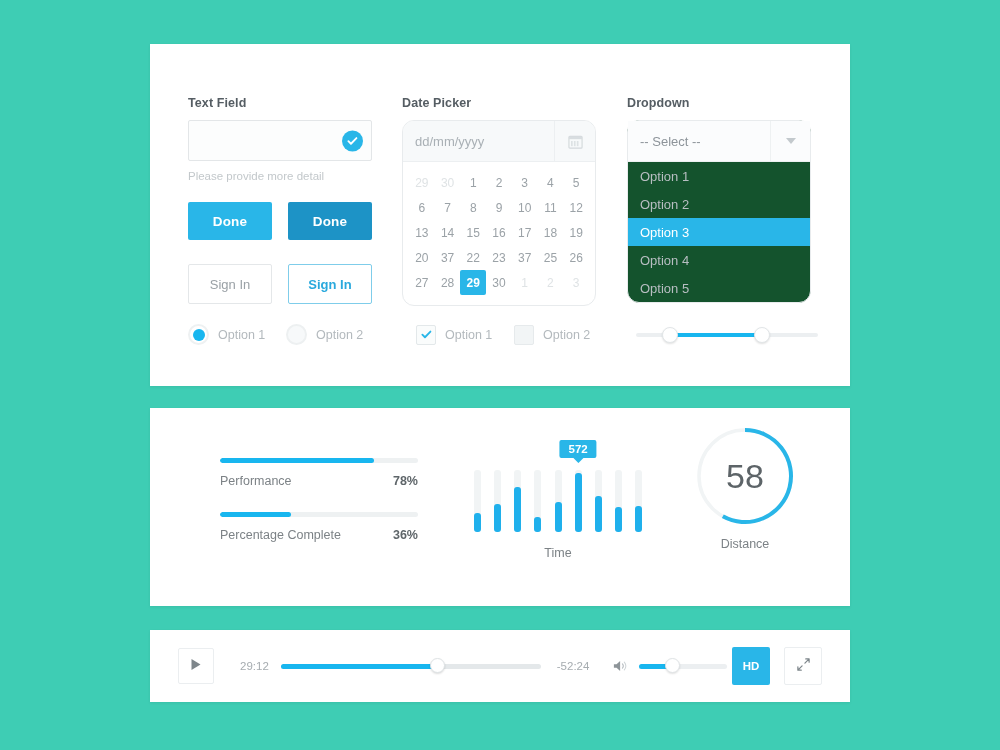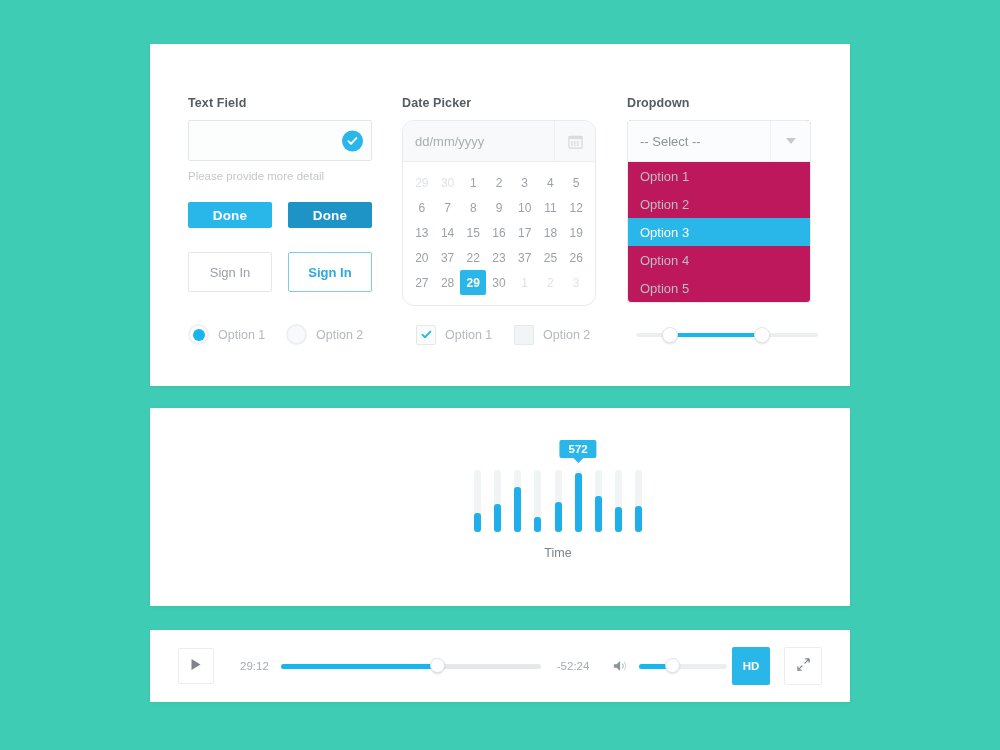"-- Select --" .dd { background: #be185d -> #14532d; border-radius: 4px -> 12px }
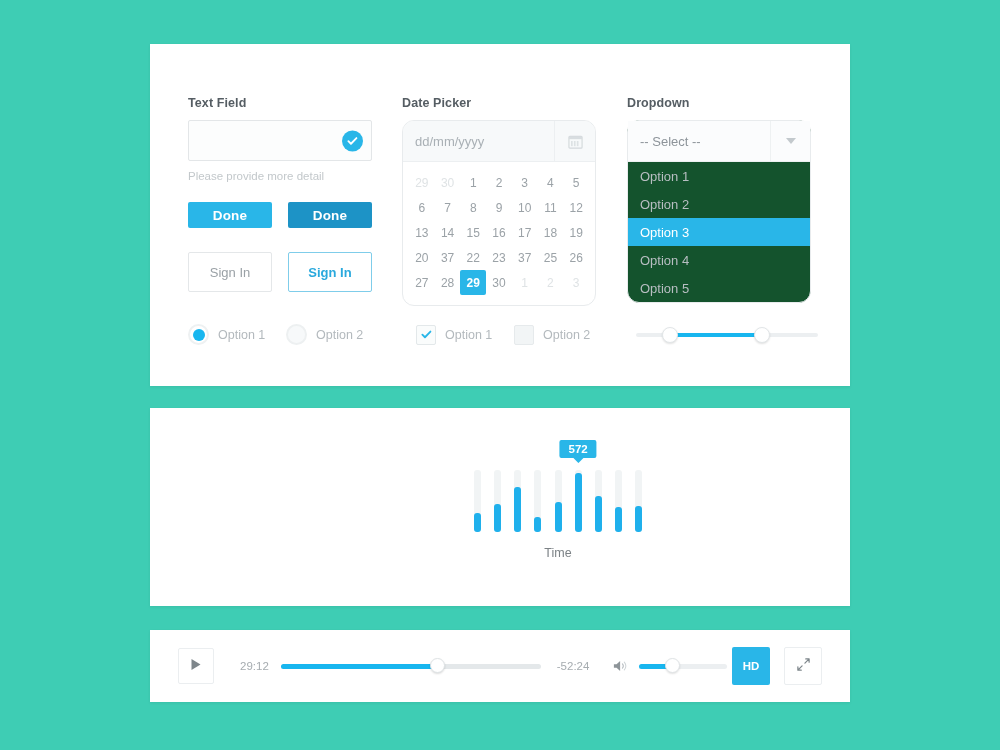"Done" .btn { height: 26px -> 38px }
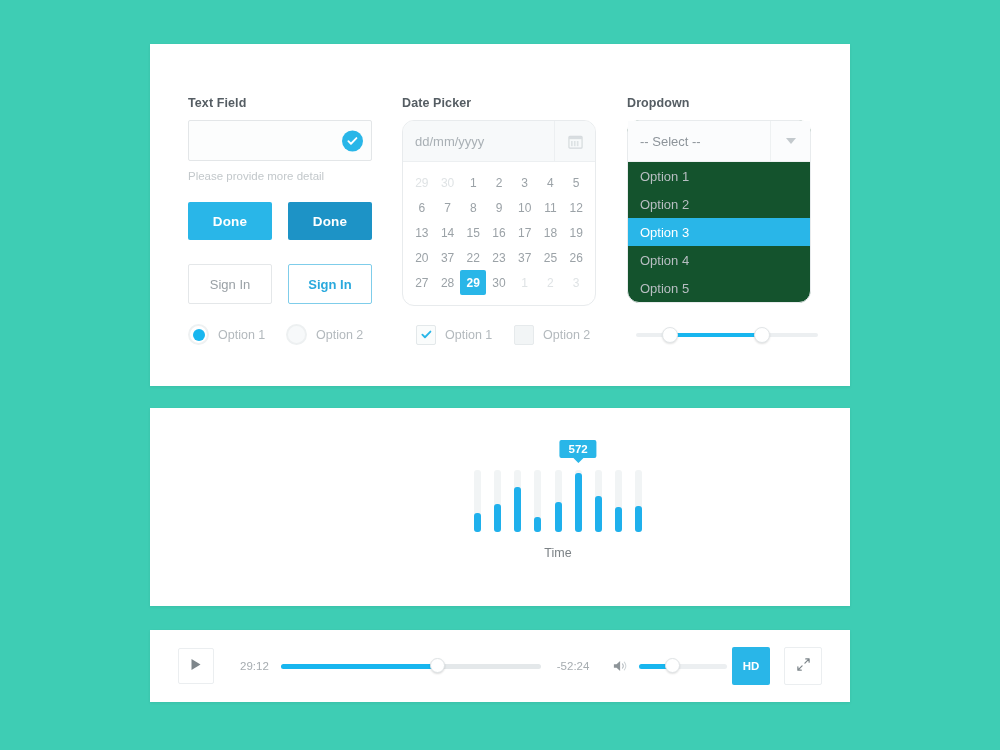"Performance" div { html: none -> <div> <div> <div> <div></div> </div> <div> <span>Performance</span> <span>78%</span> </div> </div> <div> <div> <div></div> </div> <div> <span>Percentage Complete</span> <span>36%</span> </div> </div> </div> }
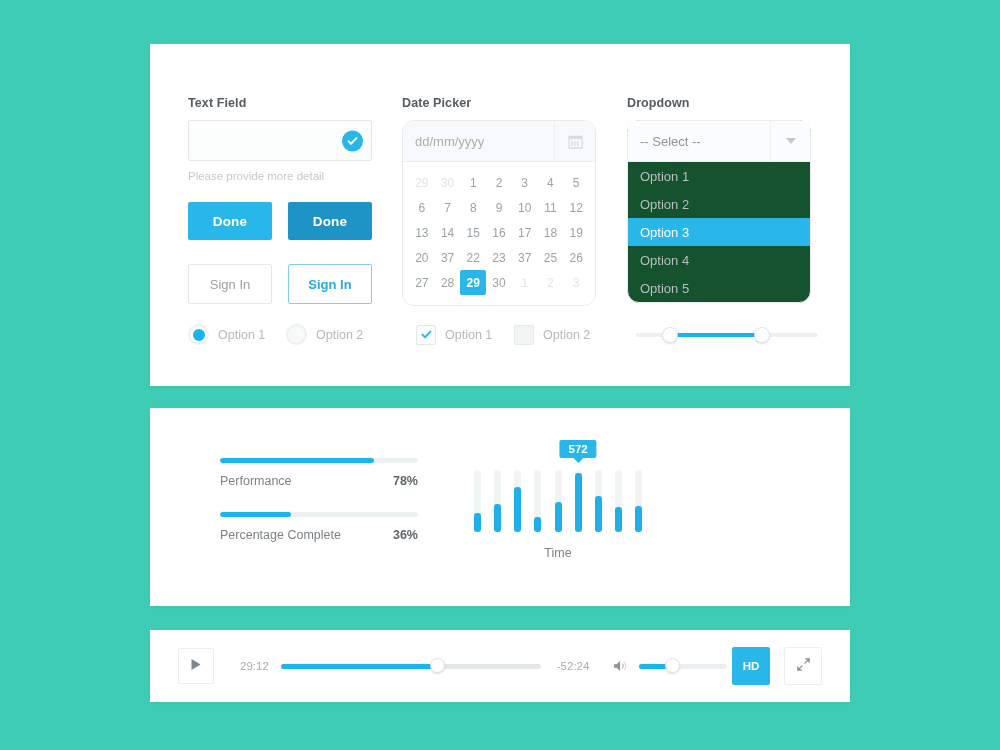"58" div { html: none -> <div> <svg> <circle></circle> <path></path> <text>58</text> </svg> <div>Distance</div> </div> }
